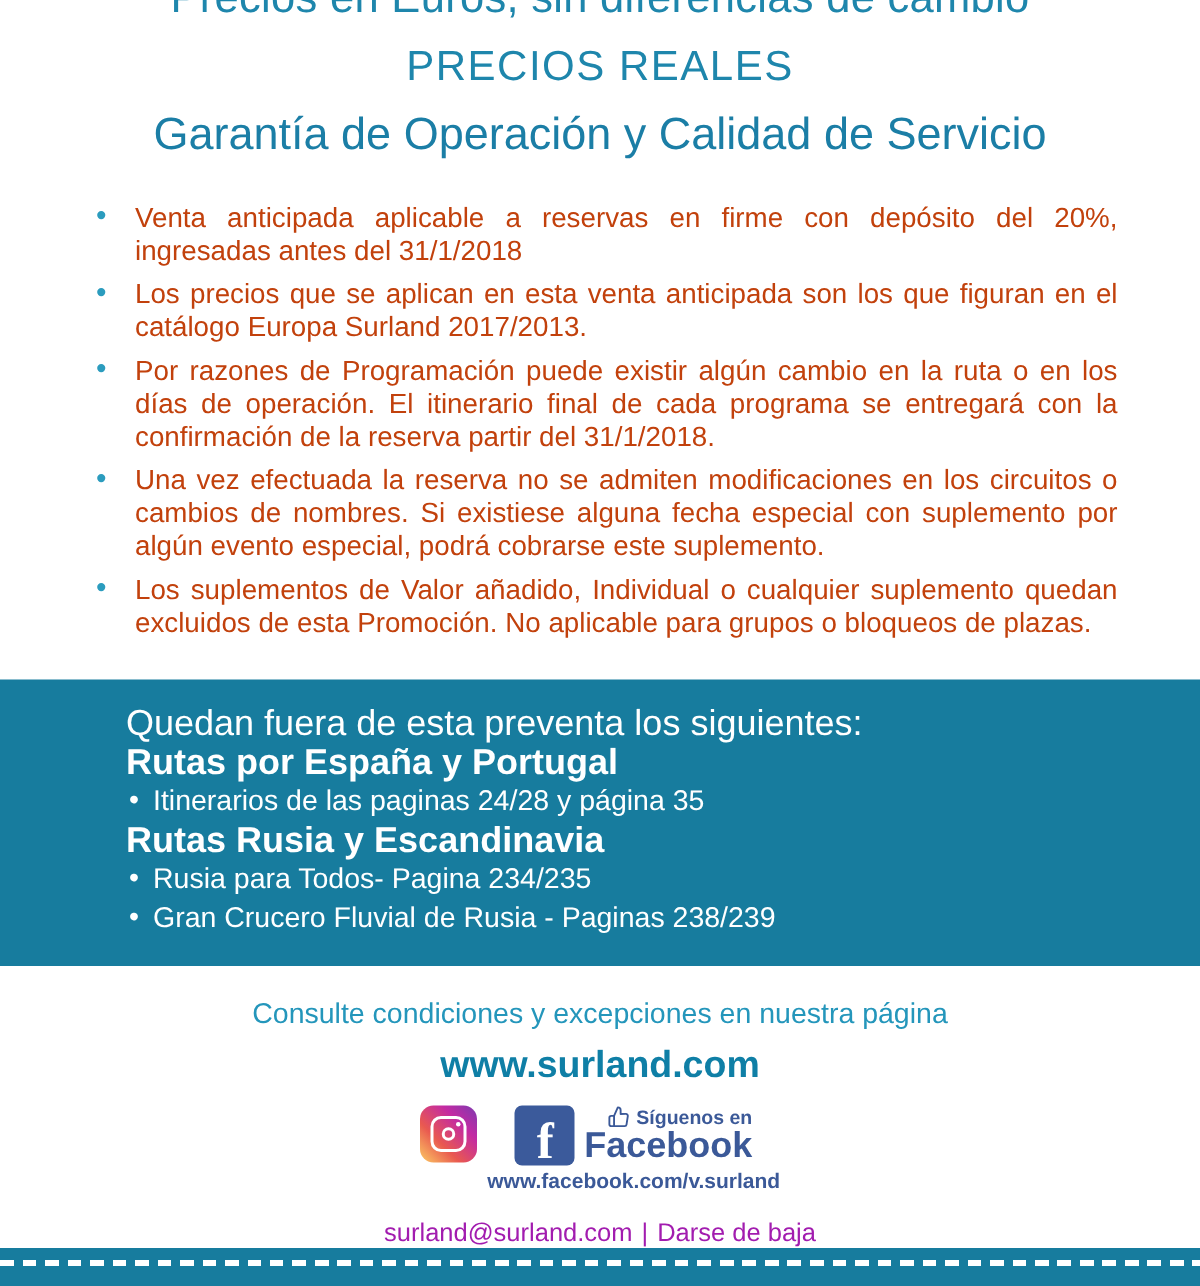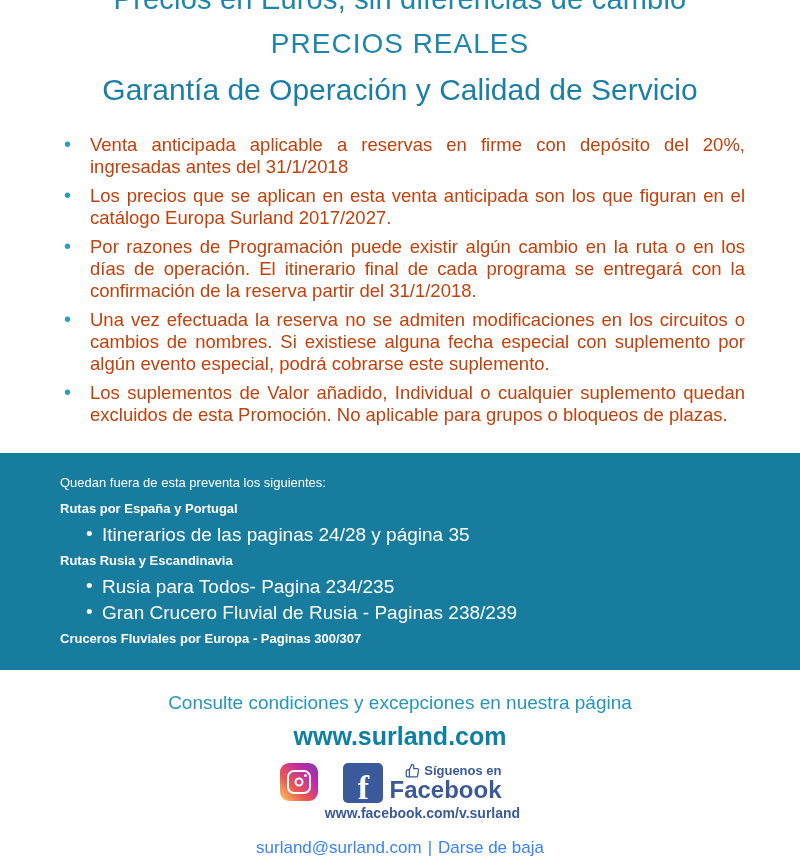"Los precios que se aplican" span { text: 2017/2027 -> 2017/2013 }
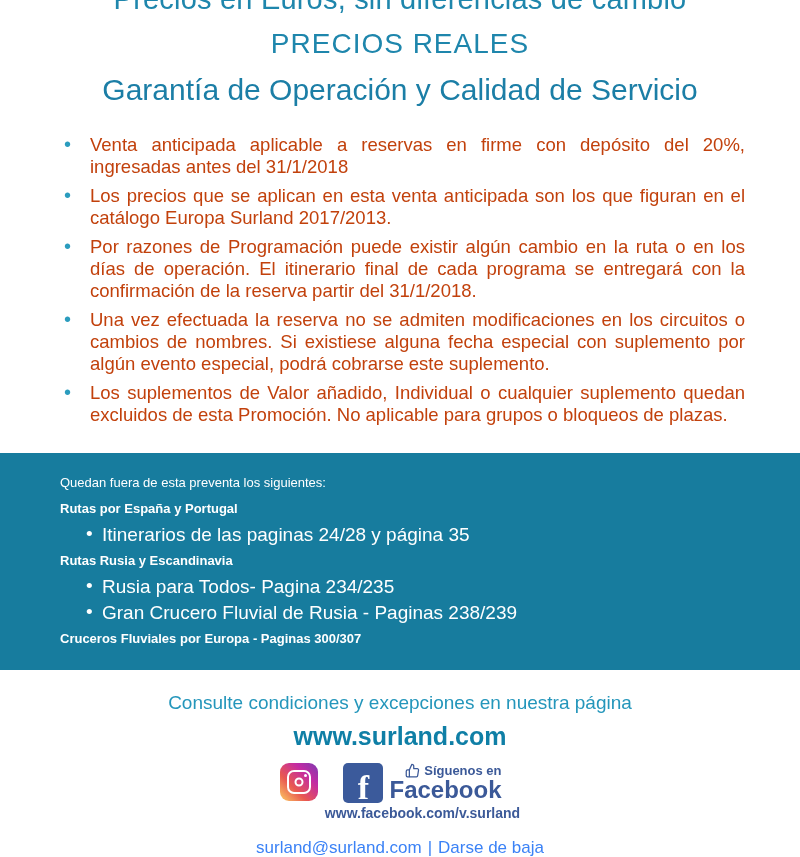"Quedan fuera de esta preventa" .band .line { font-size: 13px -> 24px; margin-left: none -> 24px }
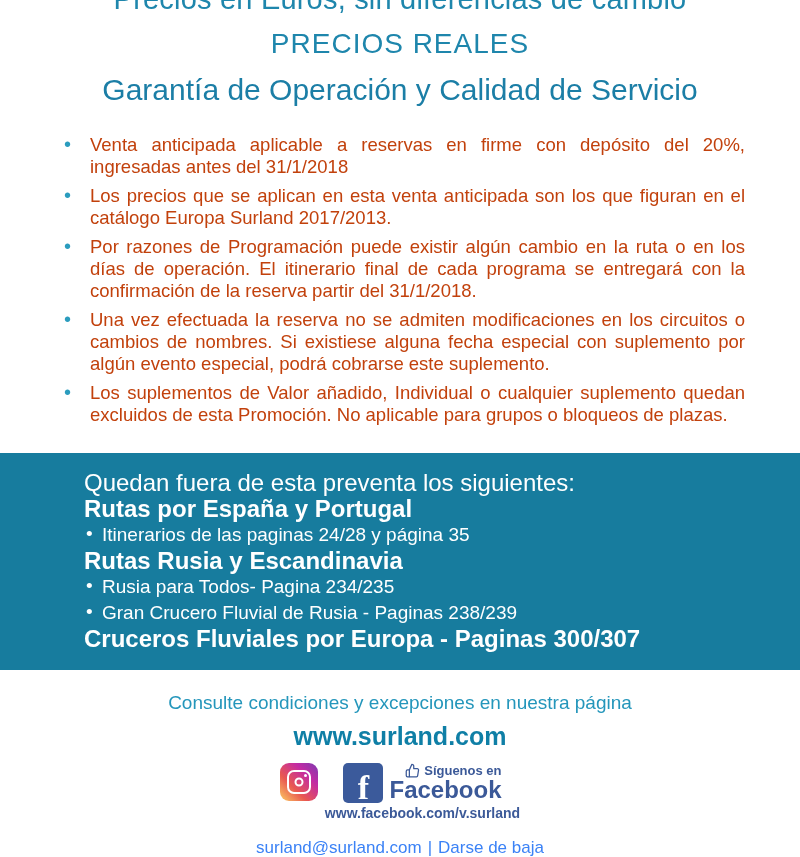"Cruceros Fluviales por Europa -" p.line { html: <p>Cruceros Fluviales por Europa - Paginas 300/307</p> -> none }
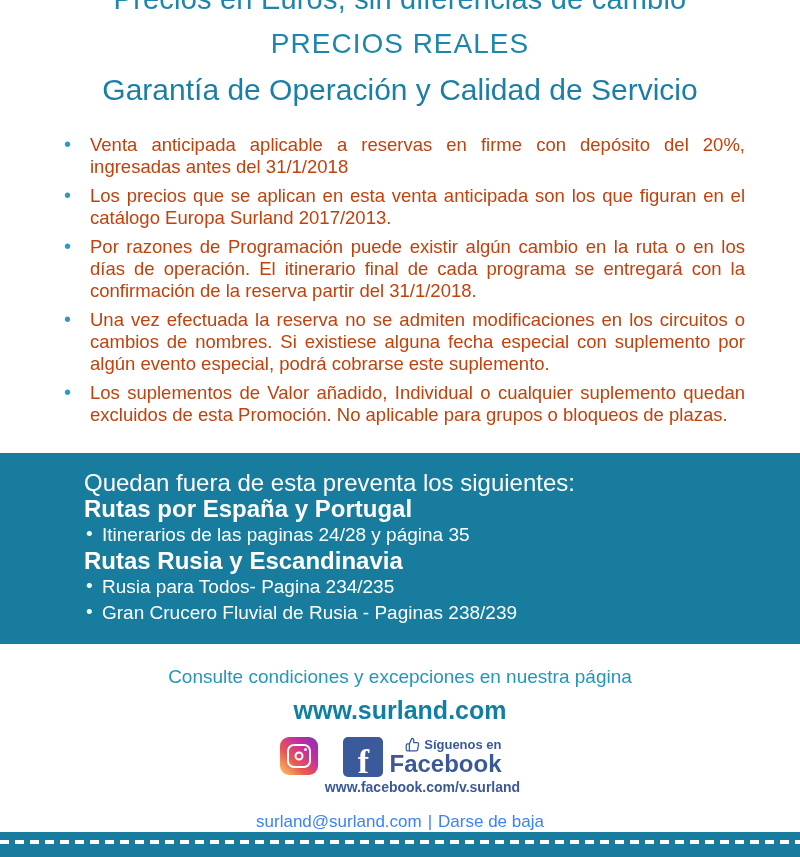"surland@surland.com | Darse de baja" .email-line { color: #3b82f6 -> #a21caf }
